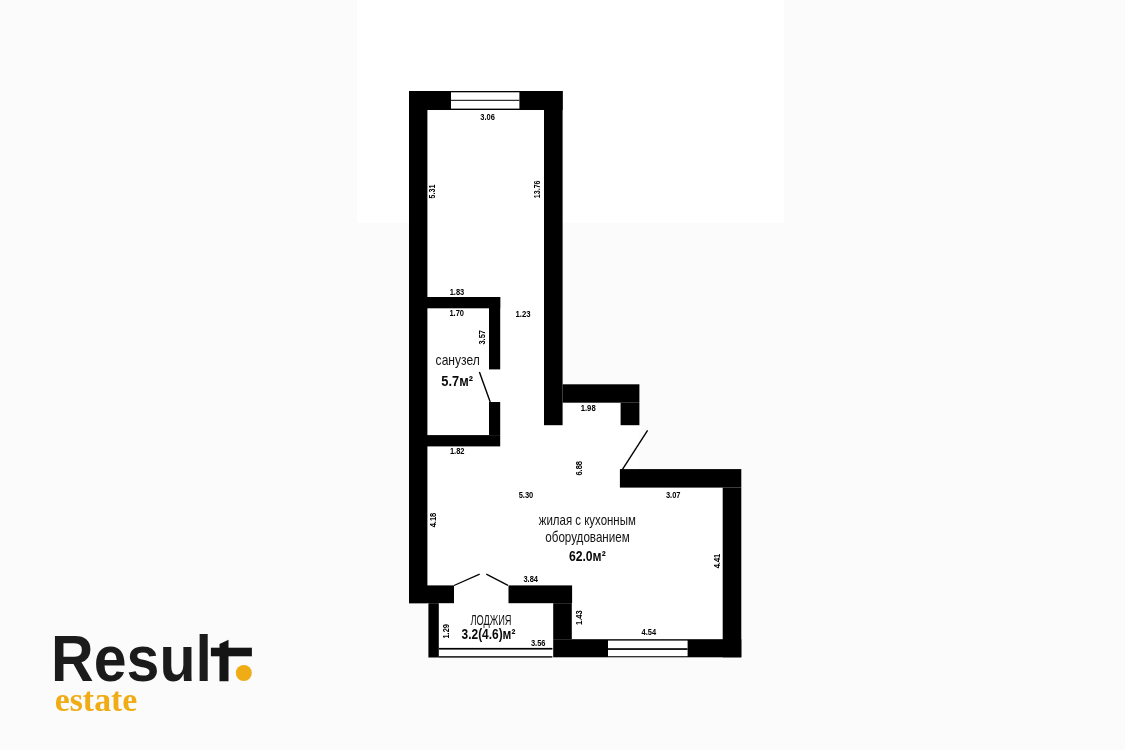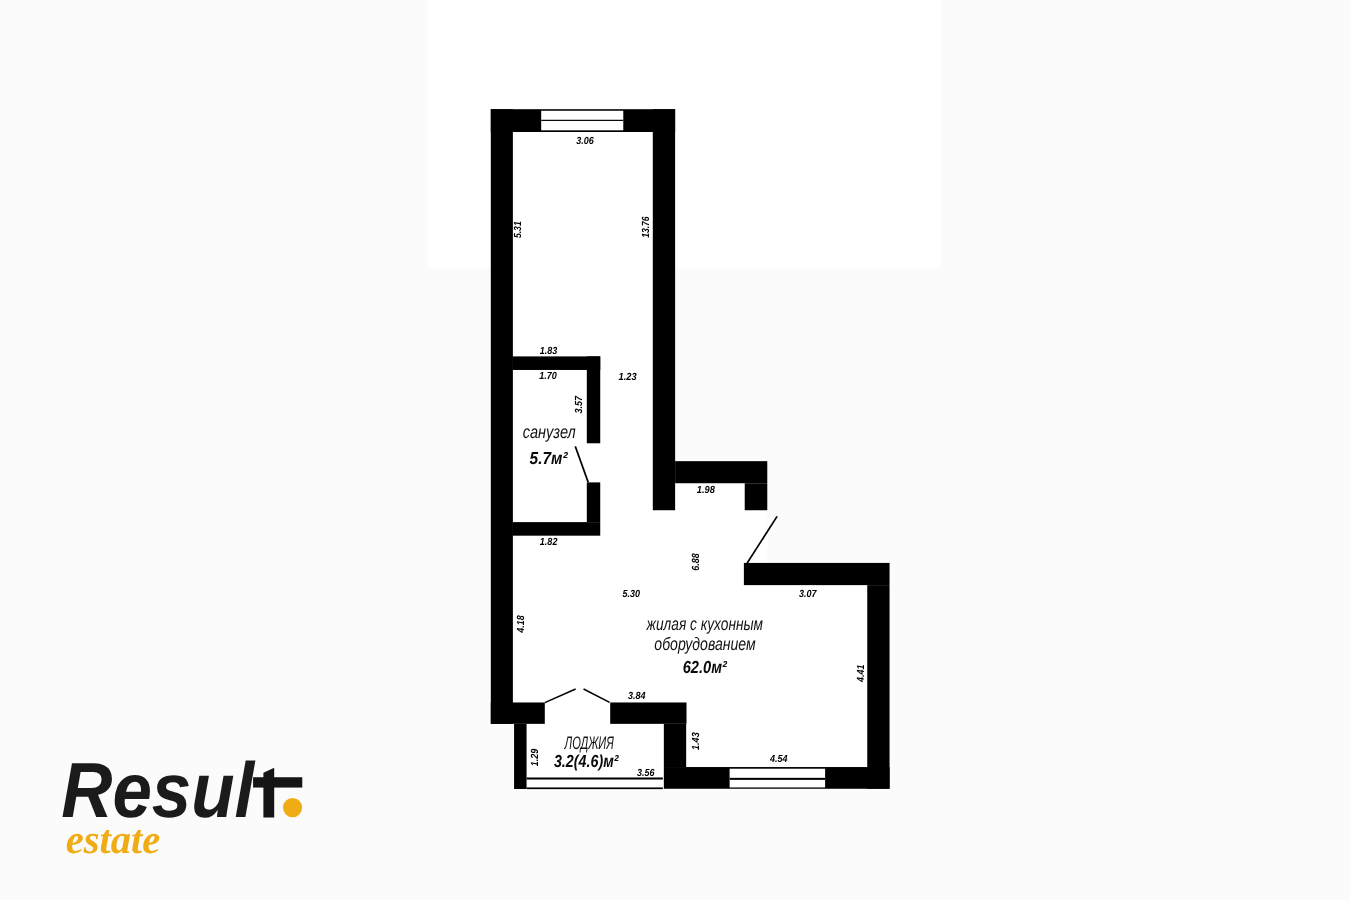"3.06" #page { font-style: italic -> none }
